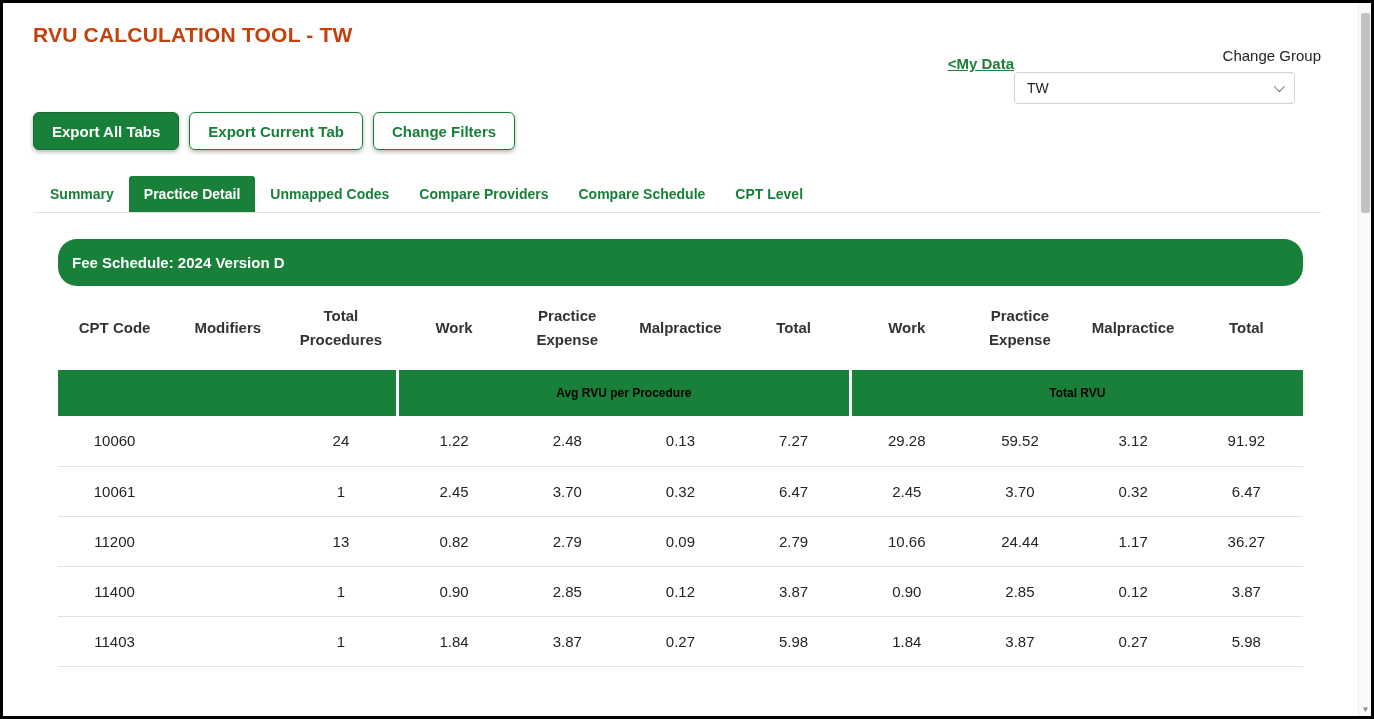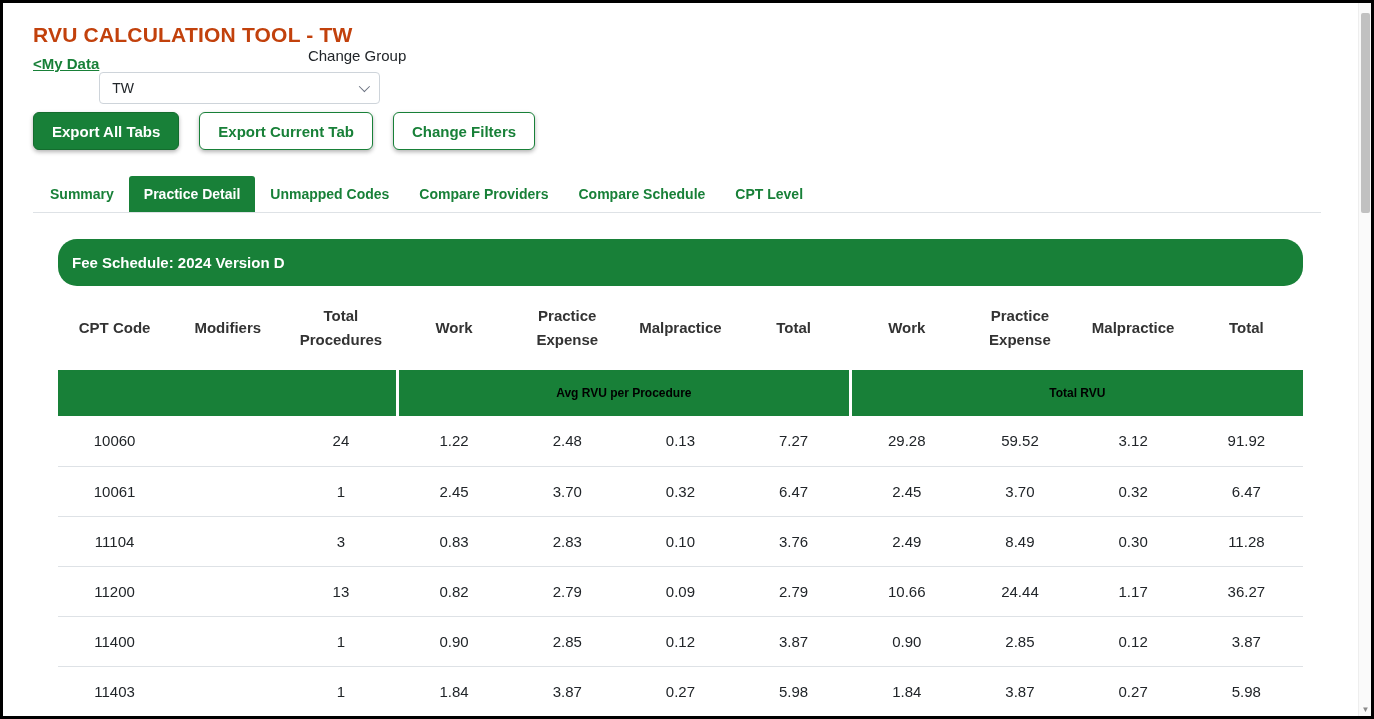"<My Data" .top-row { justify-content: flex-start -> flex-end }
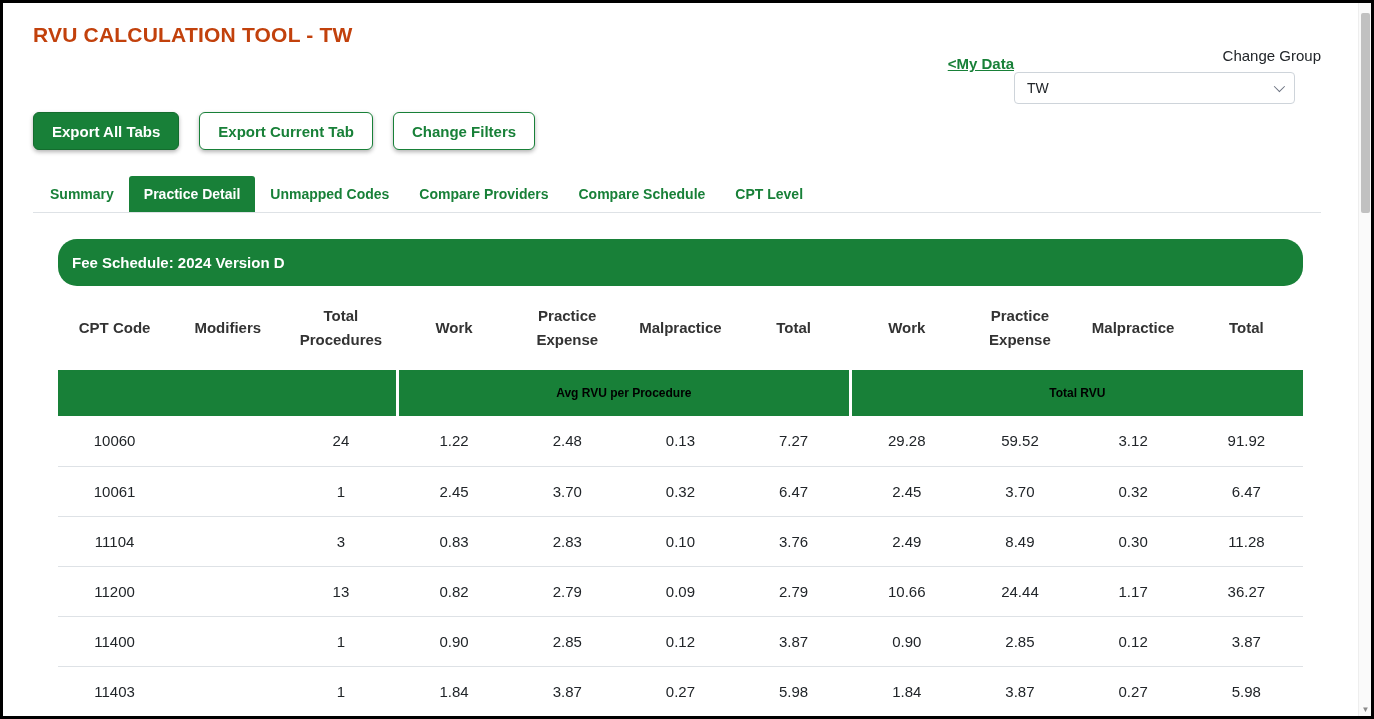"Export All Tabs" .btn-row { gap: 20px -> 10px }
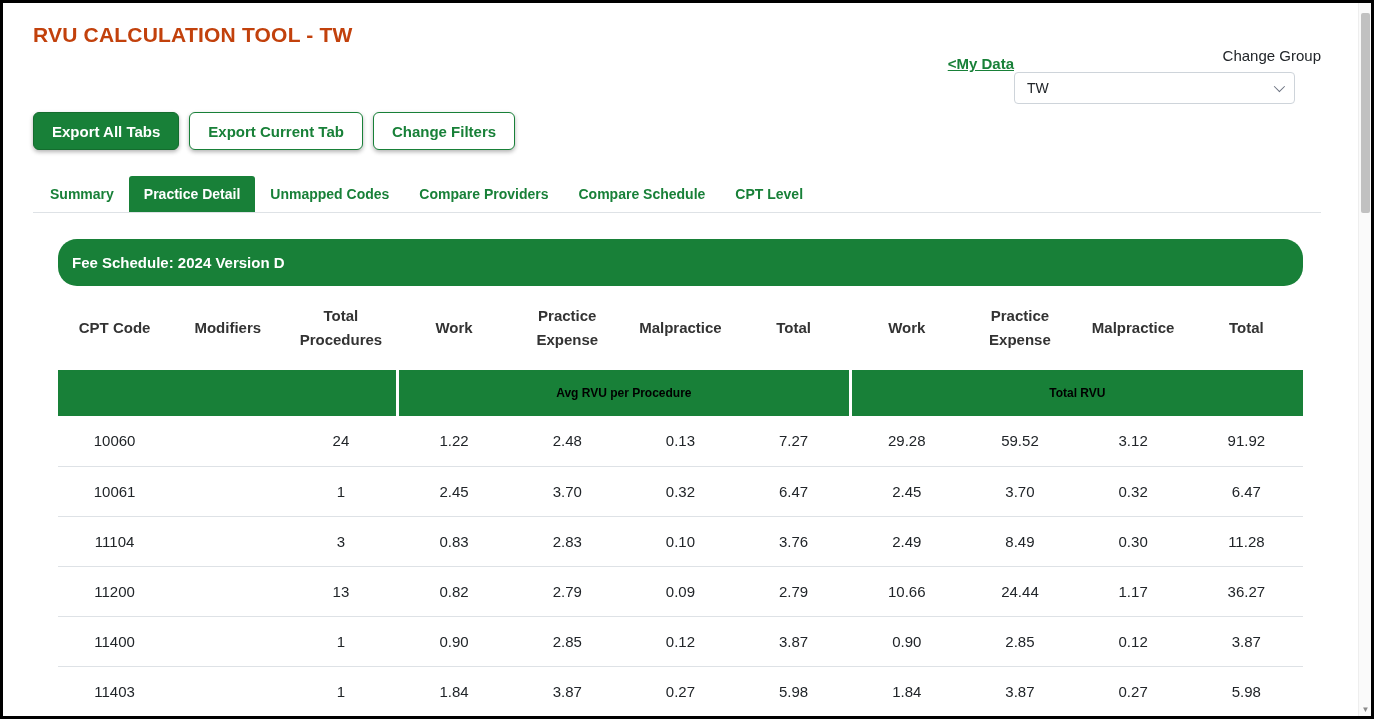"11104" tr { html: <tr> <td>11104</td> <td></td> <td>3</td> <td>0.83</td> <td>2.83</td> <td>0.10</td> <td>3.76</td> <td>2.49</td> <td>8.49</td> <td>0.30</td> <td>11.28</td> </tr> -> none }
